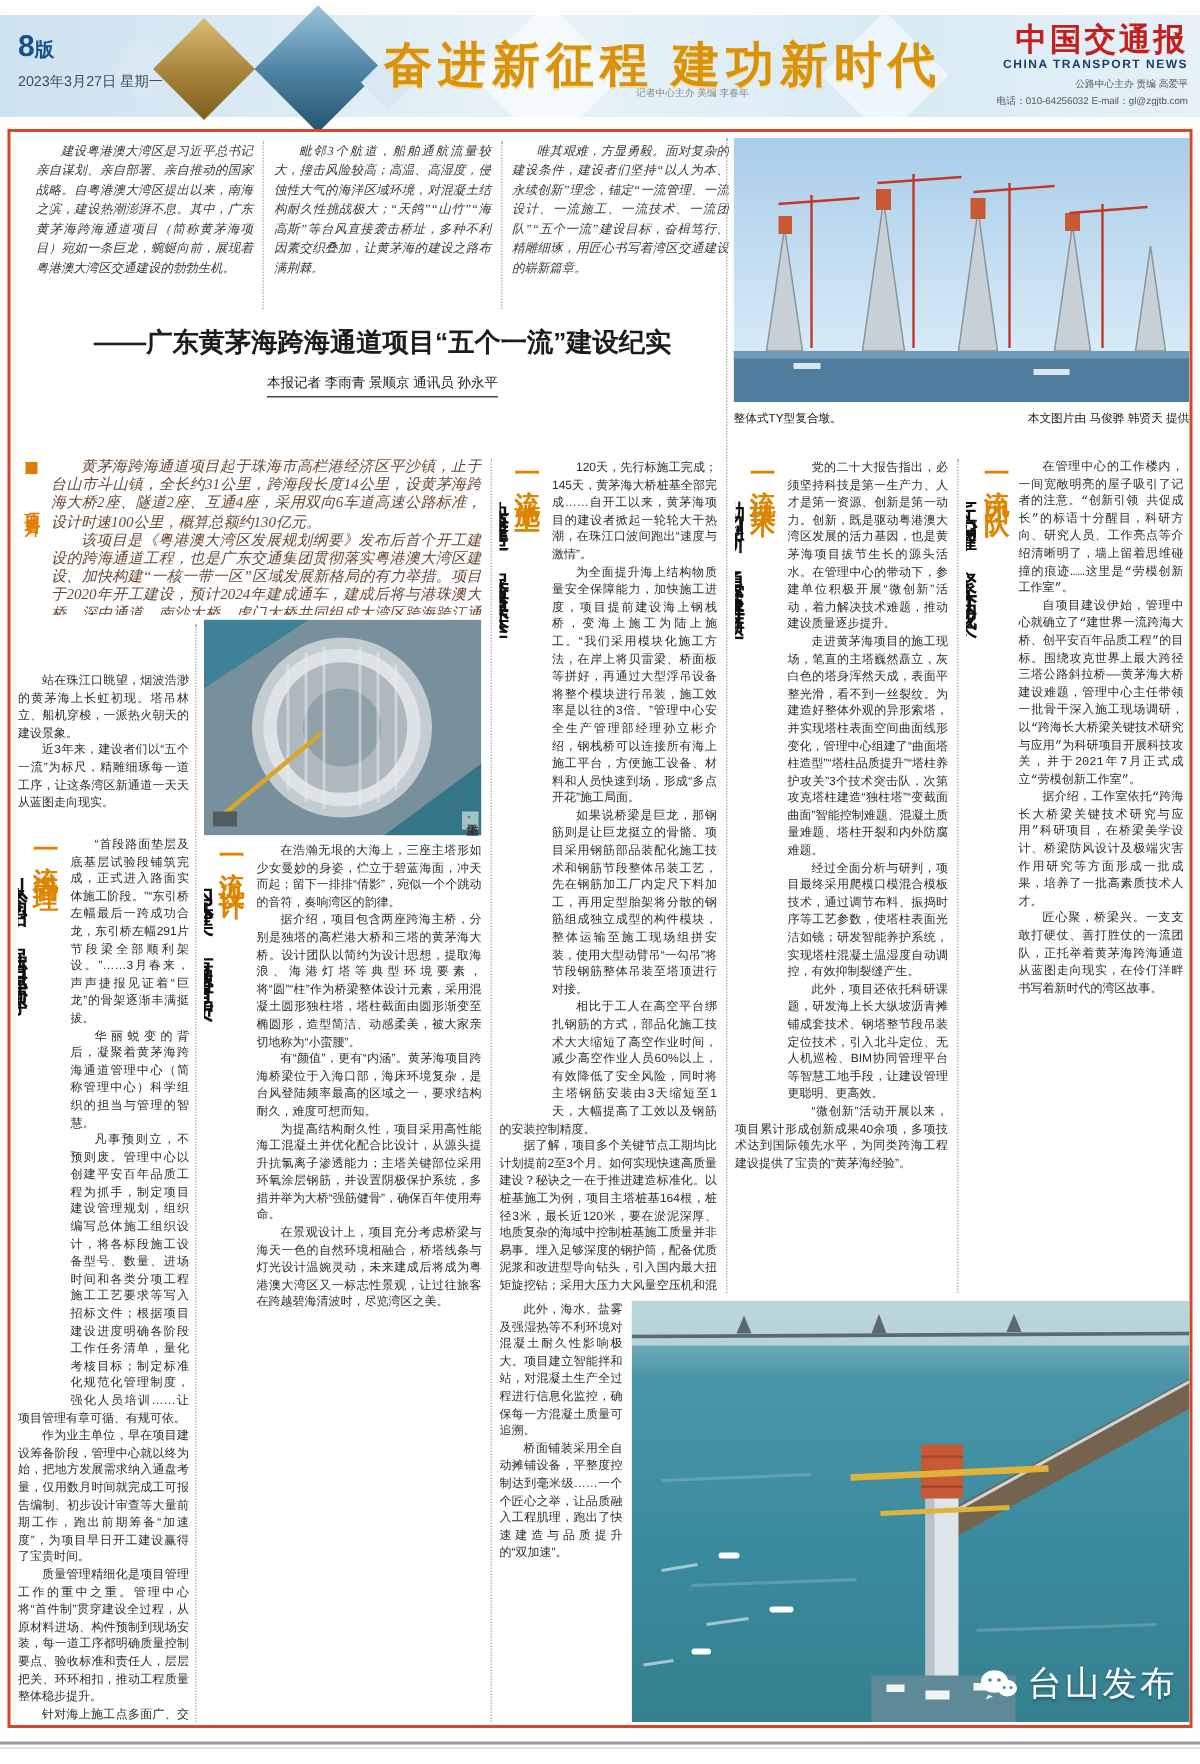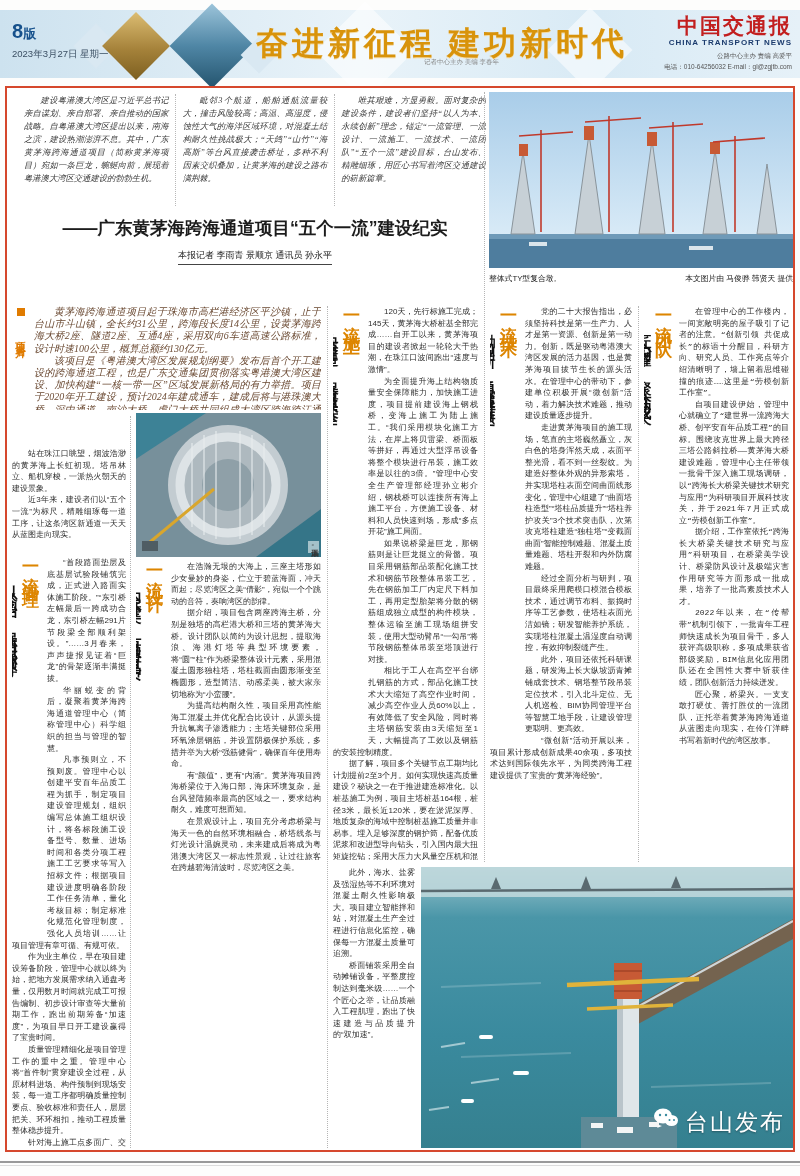"唯其艰难，方显勇毅。面对复杂的建设条件，建设者们坚持“以人为本、永续创新”理念，" p { text: 台山发布 -> 奋楫笃行 }
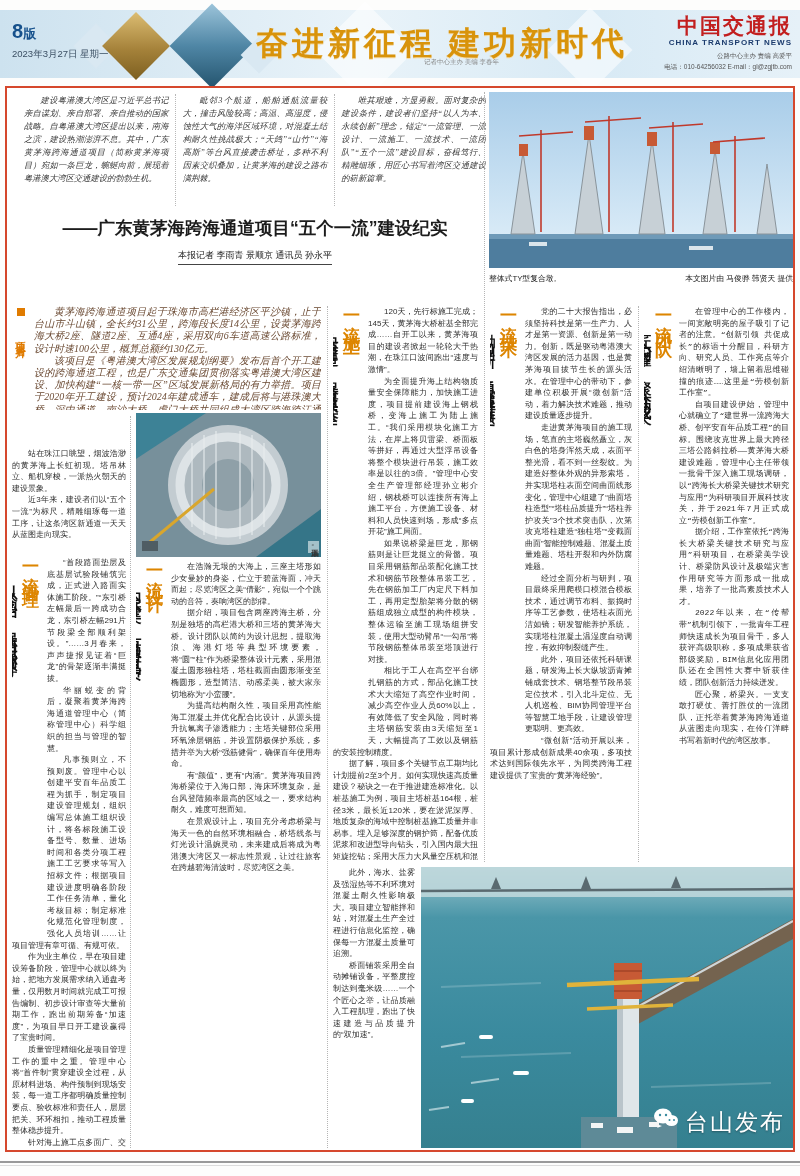"在浩瀚无垠的大海上，三座主塔形如少女曼妙的身姿，伫立于碧蓝海面，冲天而起；尽览湾" p { text: 尽览湾区之美 -> 留下一排排 }
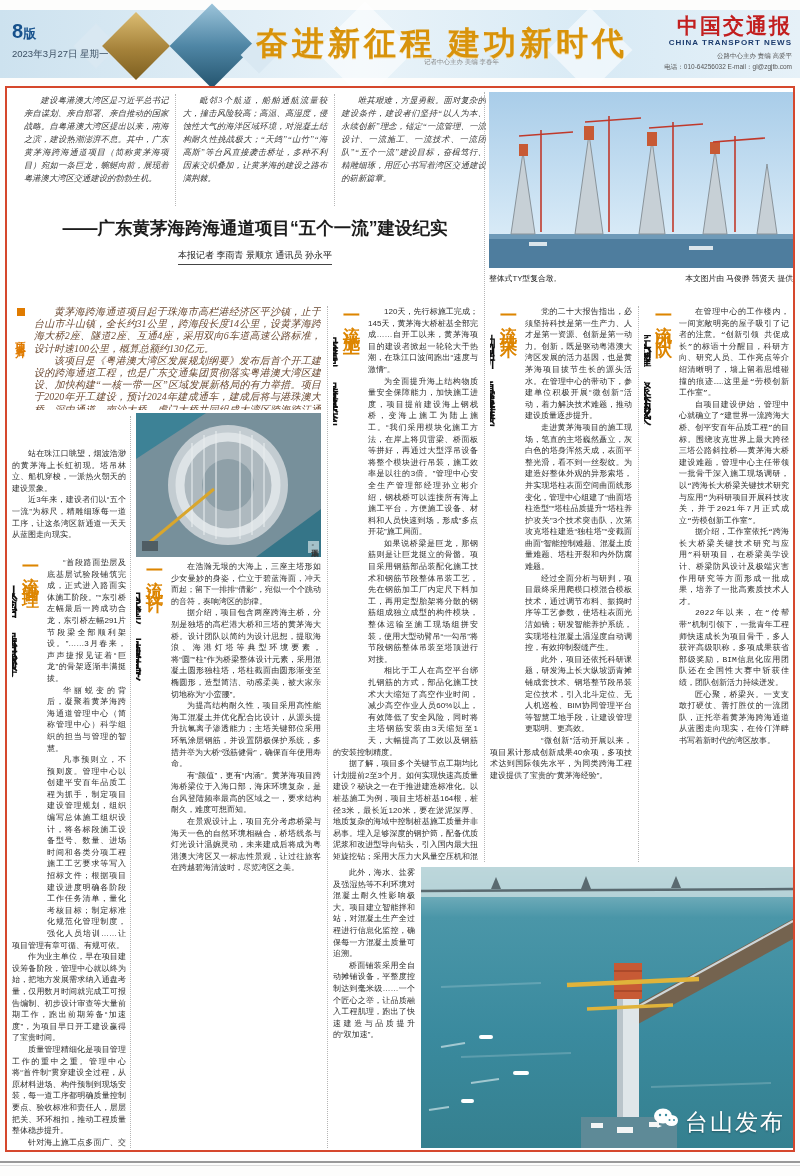"2022年以来，在“传帮带”机制引领下，一批青年工程师快速成长为项目骨干，多人获" p { html: <p>2022年以来，在“传帮带”机制引领下，一批青年工程师快速成长为项目骨干，多人获评高级职称，多项成果获省部级奖励，BIM信息化应用团队还在全国性大赛中斩获佳绩，团队创新活力持续迸发。</p> -> none }
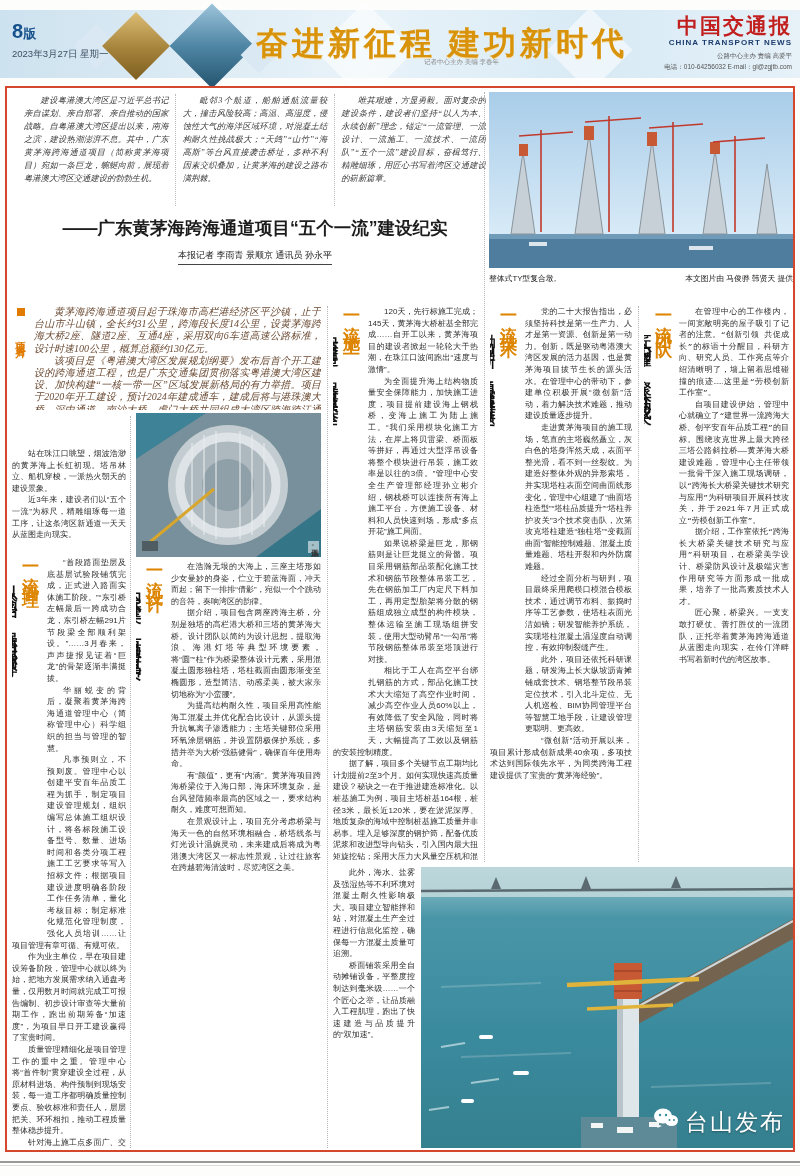"为提高结构耐久性，项目采用高性能海工混凝土并优化配合比设计，从源头提升抗氯离子渗" p { order: before "有“颜值”，更有“内涵”。黄茅海项目跨海桥梁位于入海口部，海床环境复杂，是台风登" -> after "有“颜值”，更有“内涵”。黄茅海项目跨海桥梁位于入海口部，海床环境复杂，是台风登" }
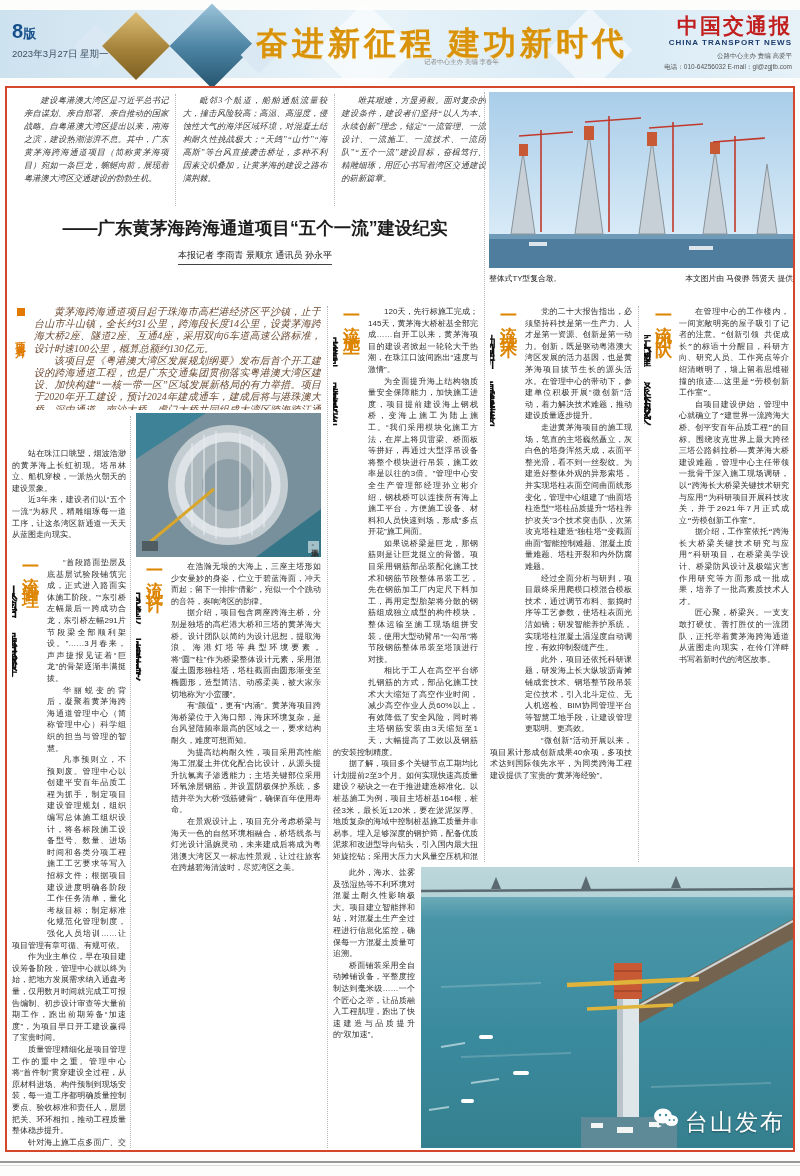"台山发布" .watermark { align-items: none -> center }
